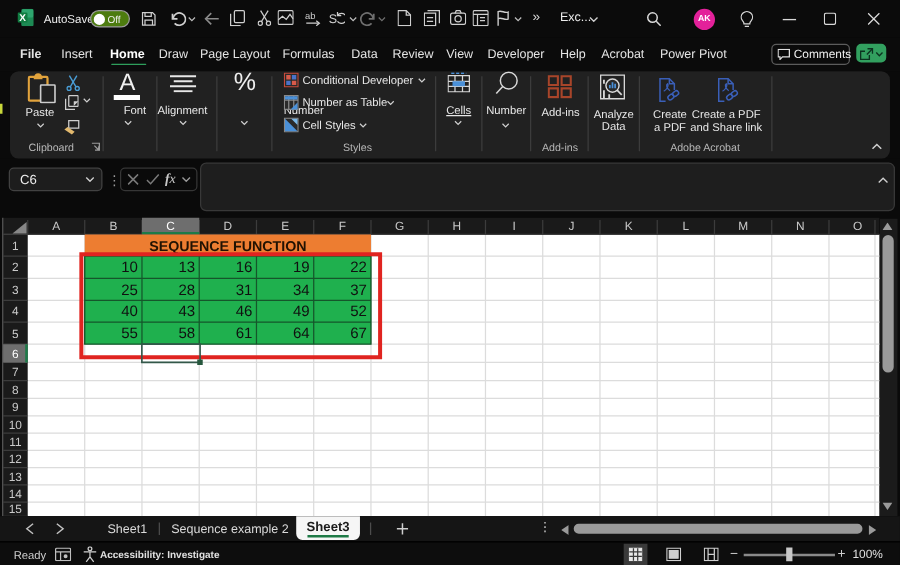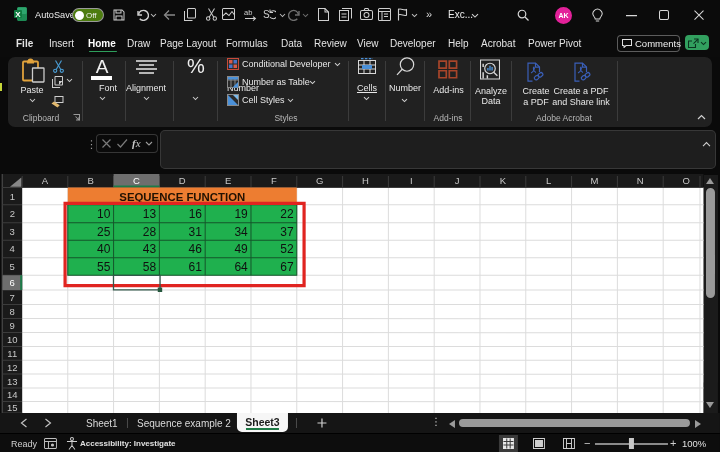"C6" div.abs { html: none -> <div> <div>C6</div> <svg> <path></path> </svg> </div> }
